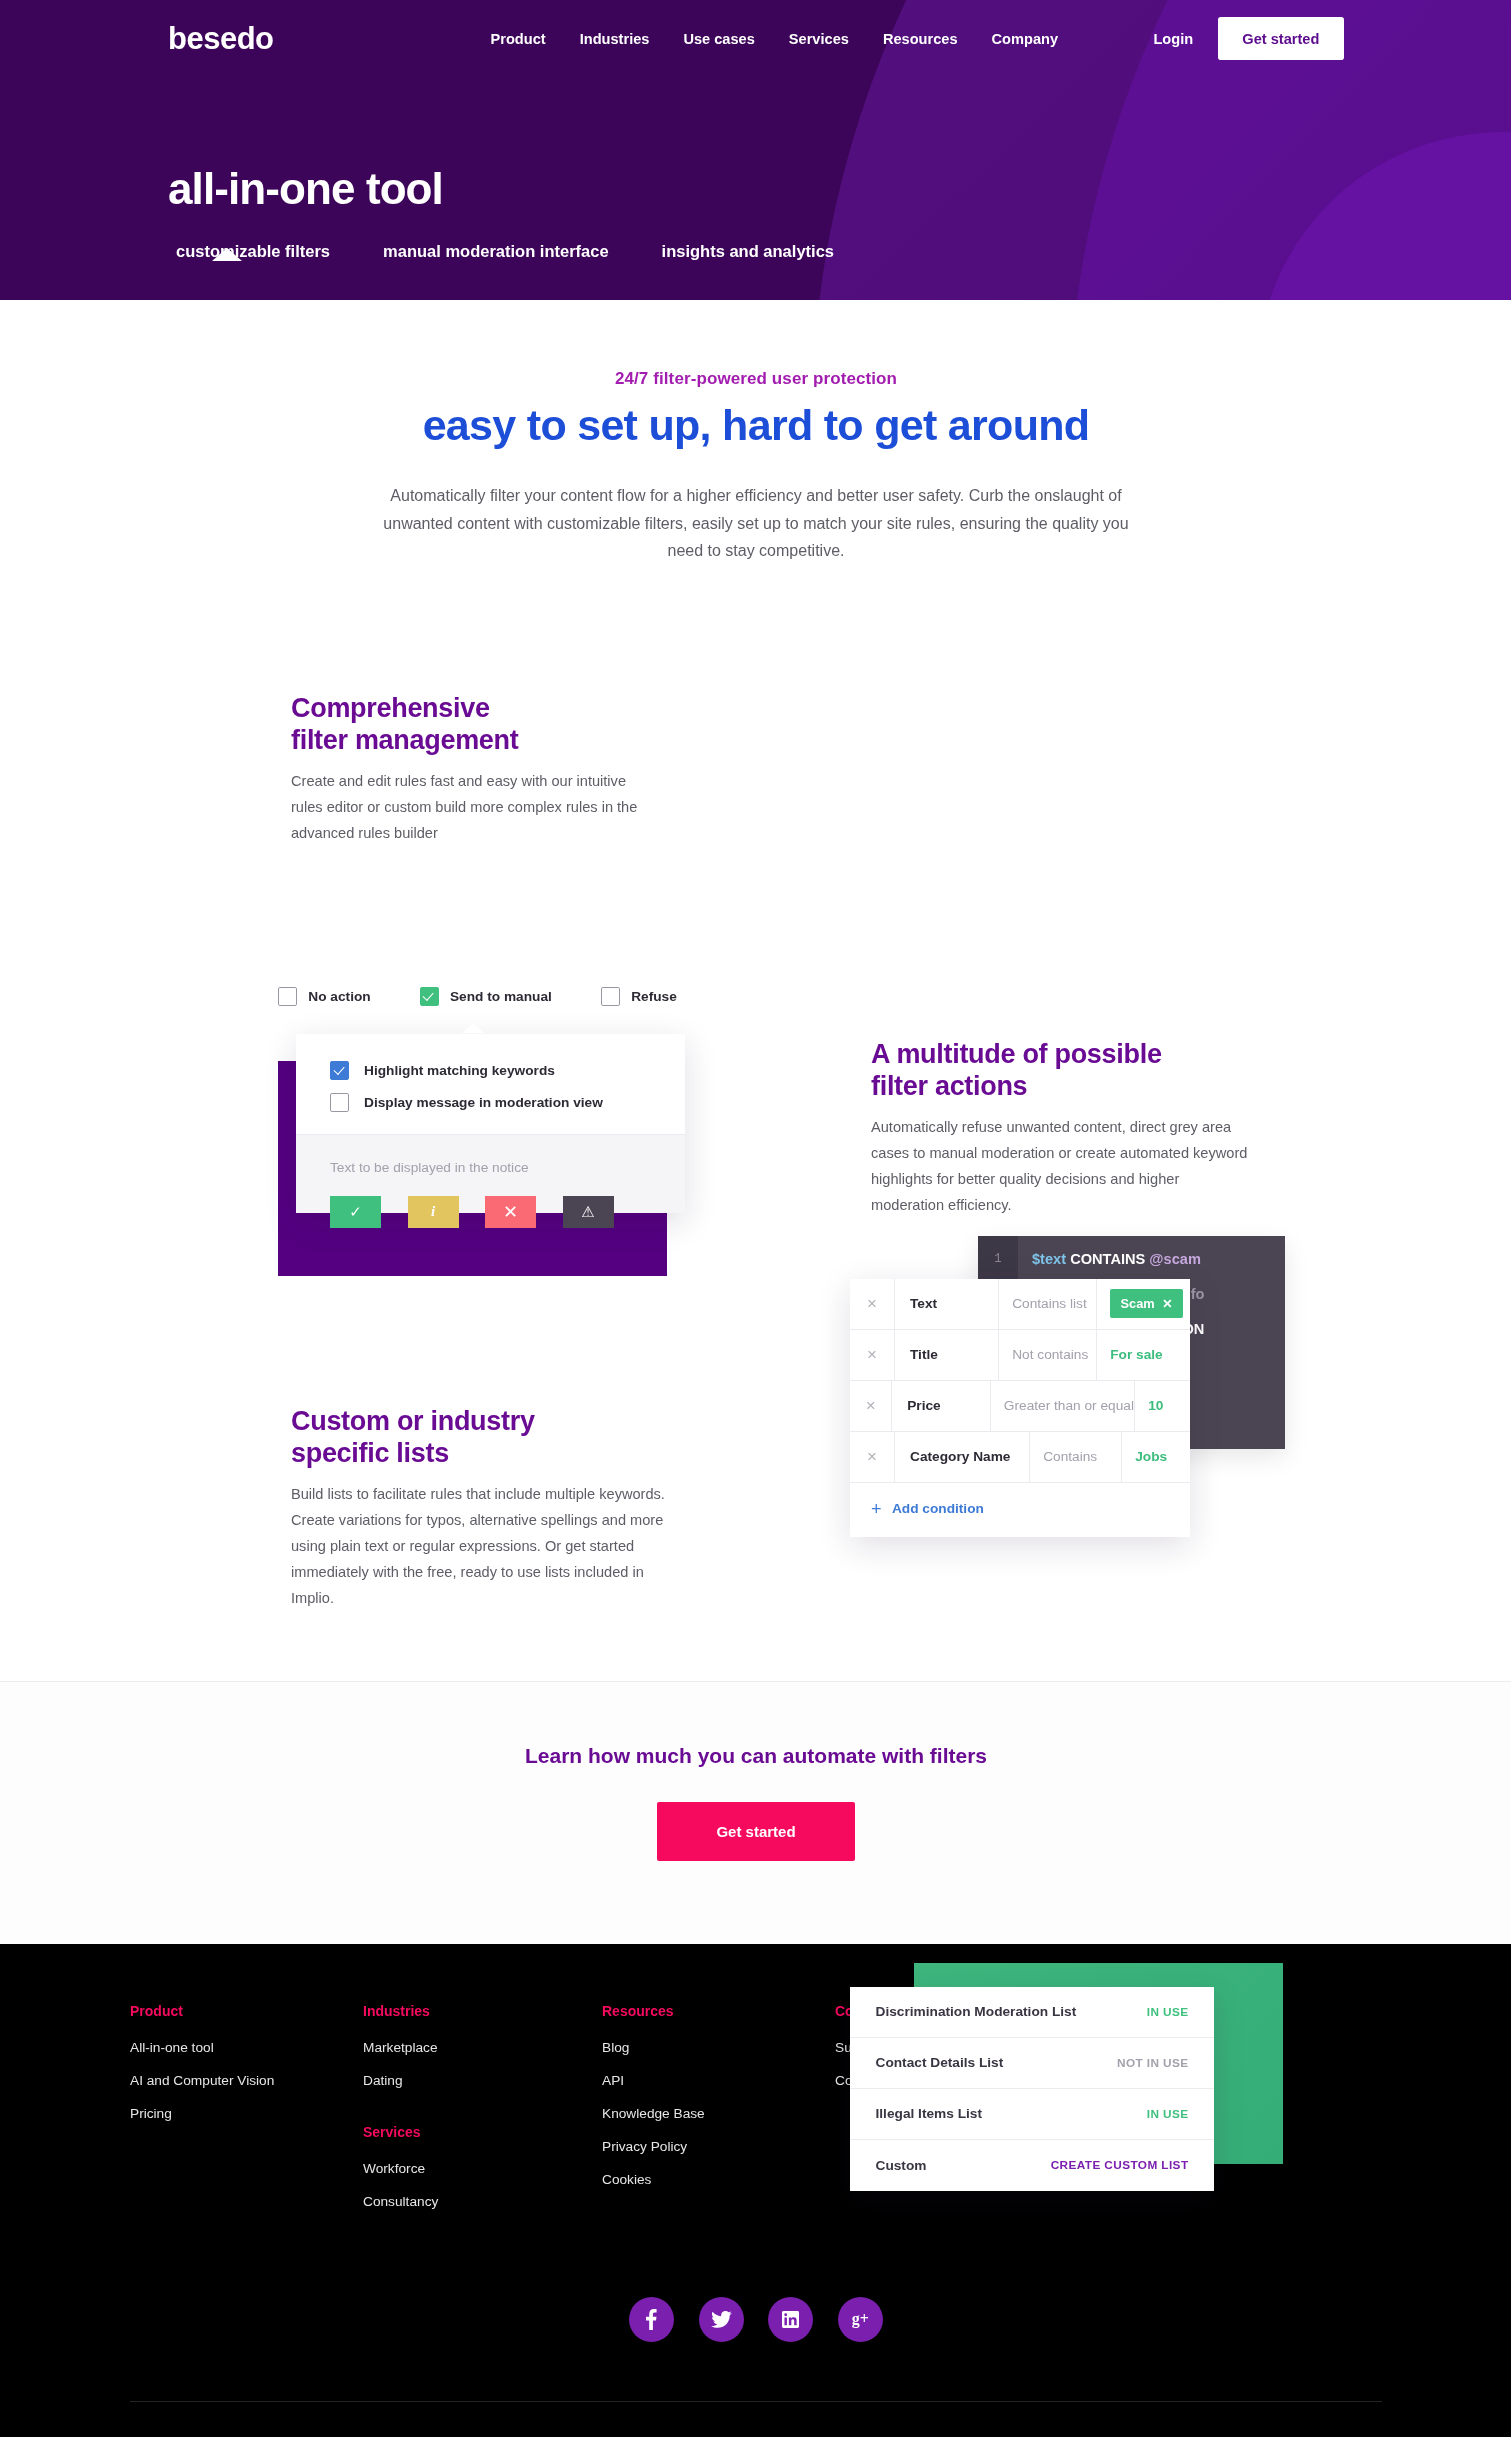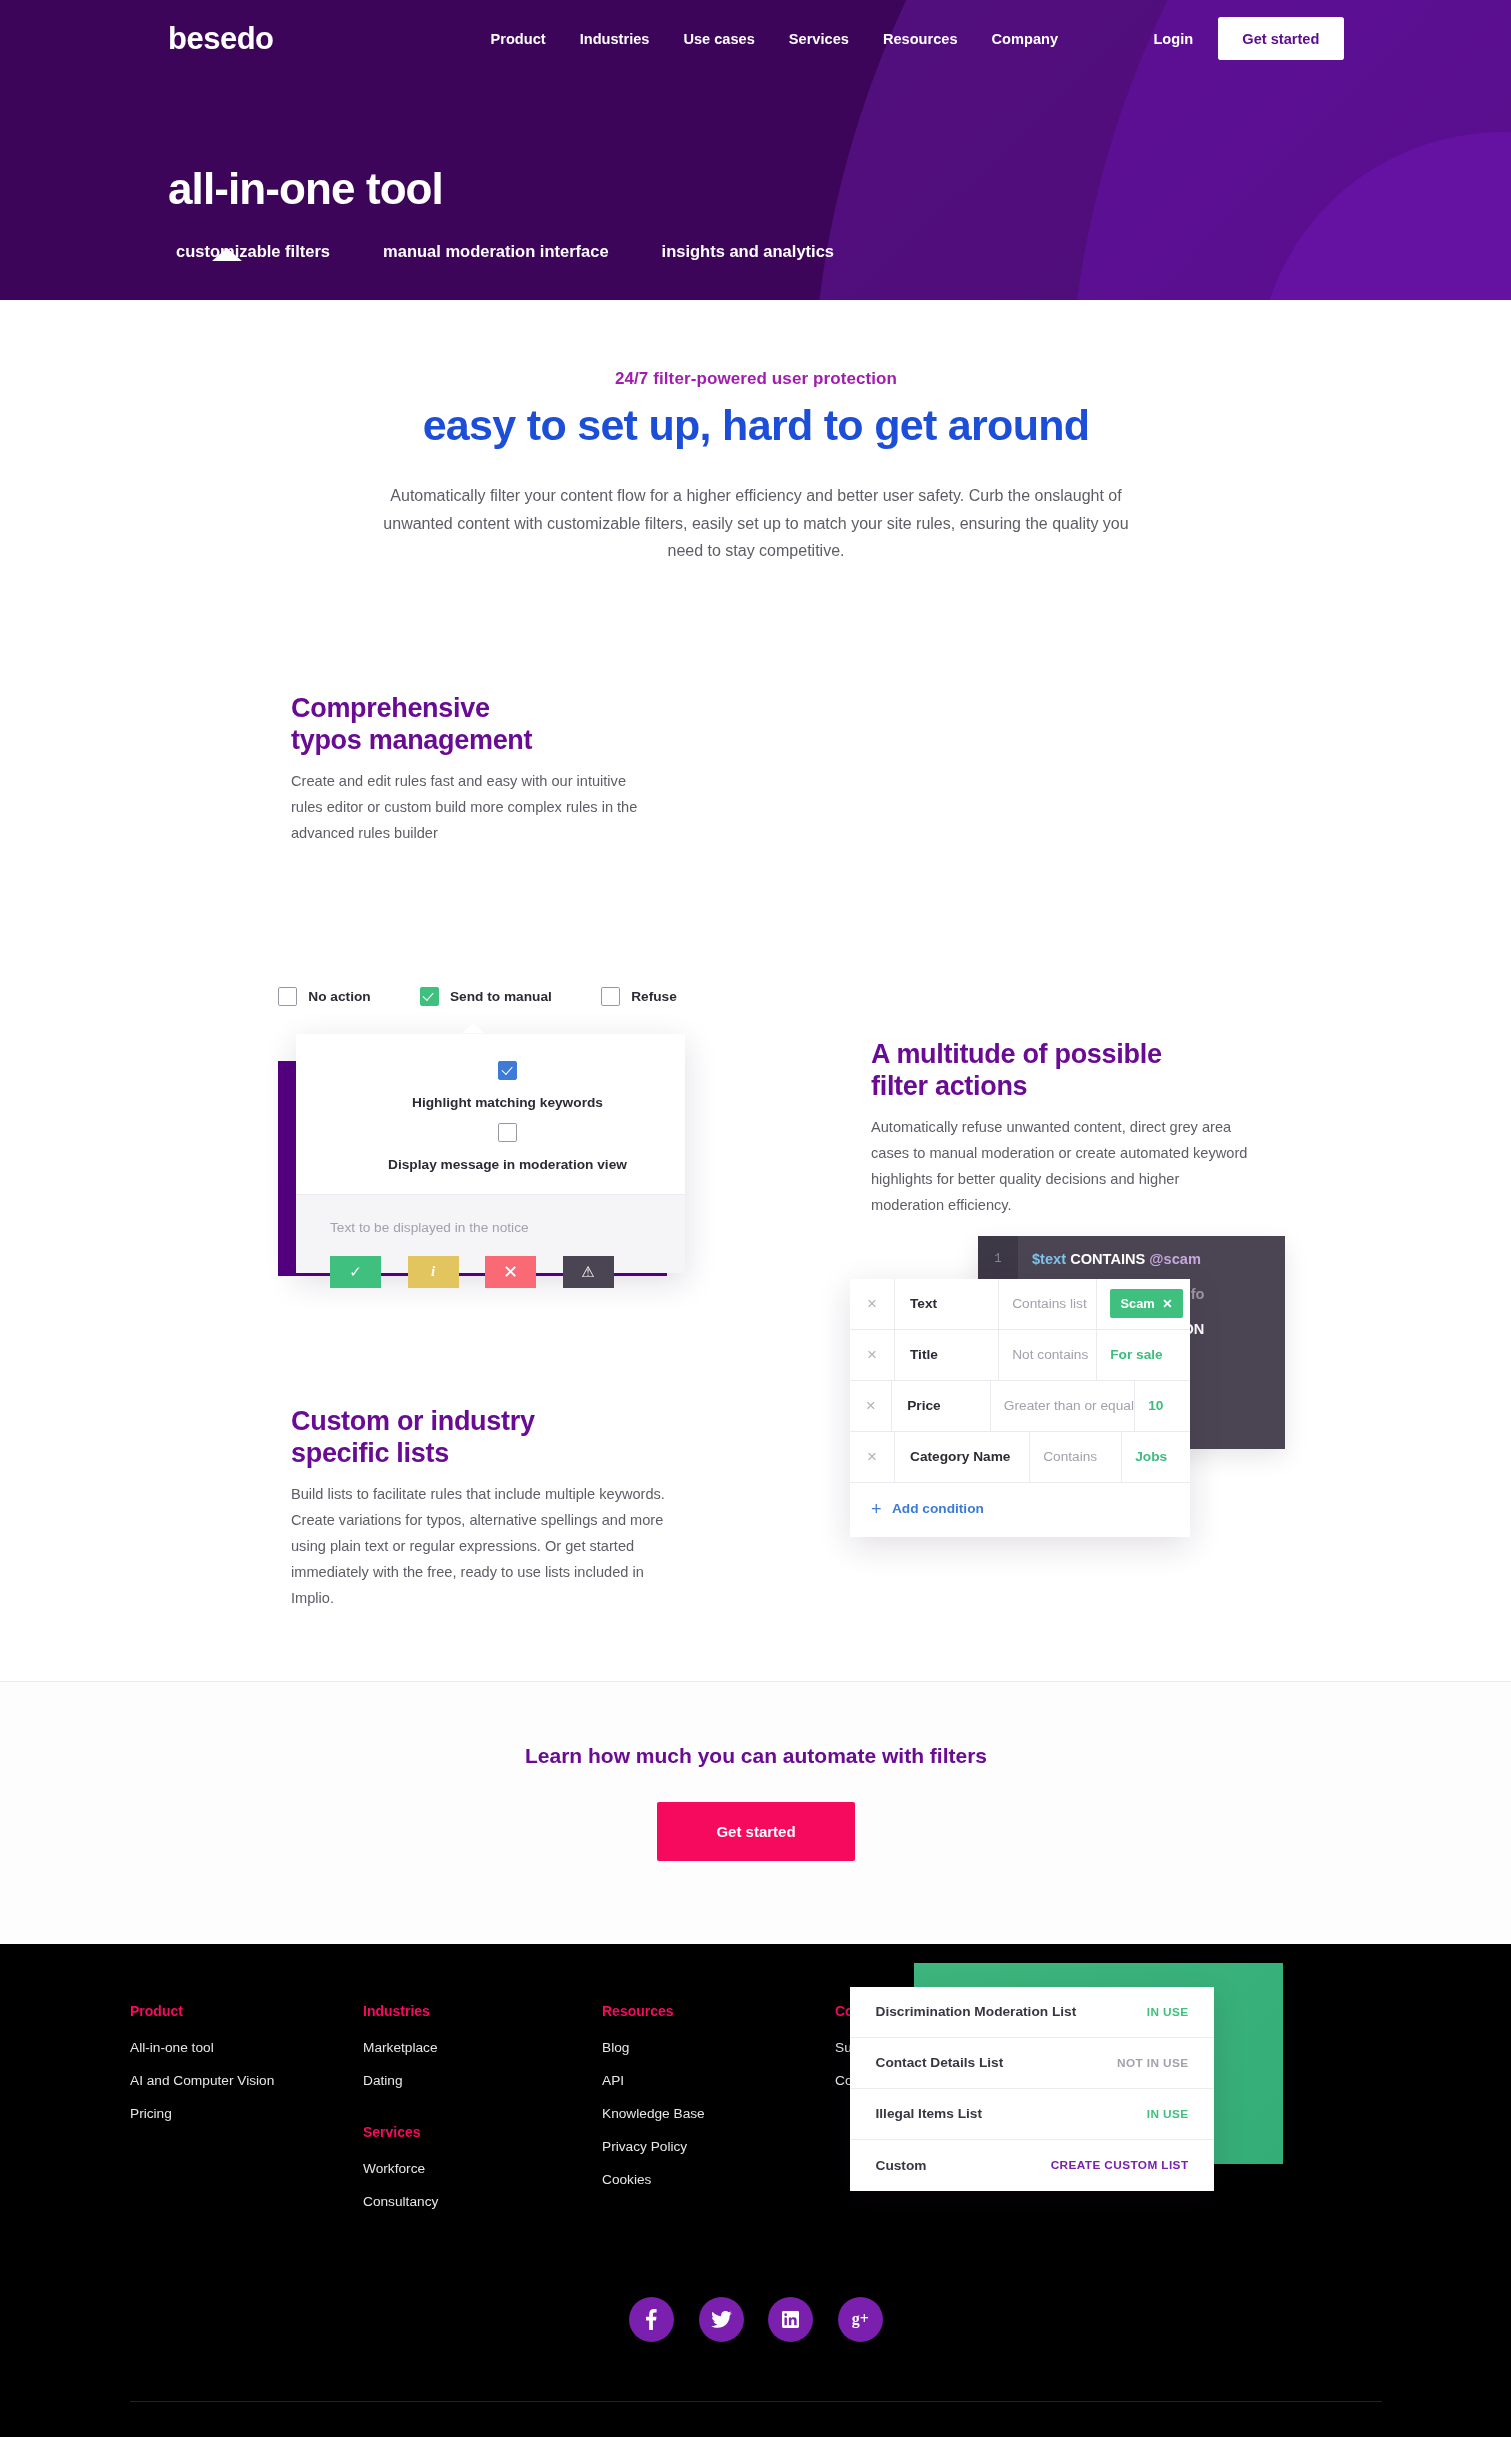"typos management" span { text: typos -> filter }
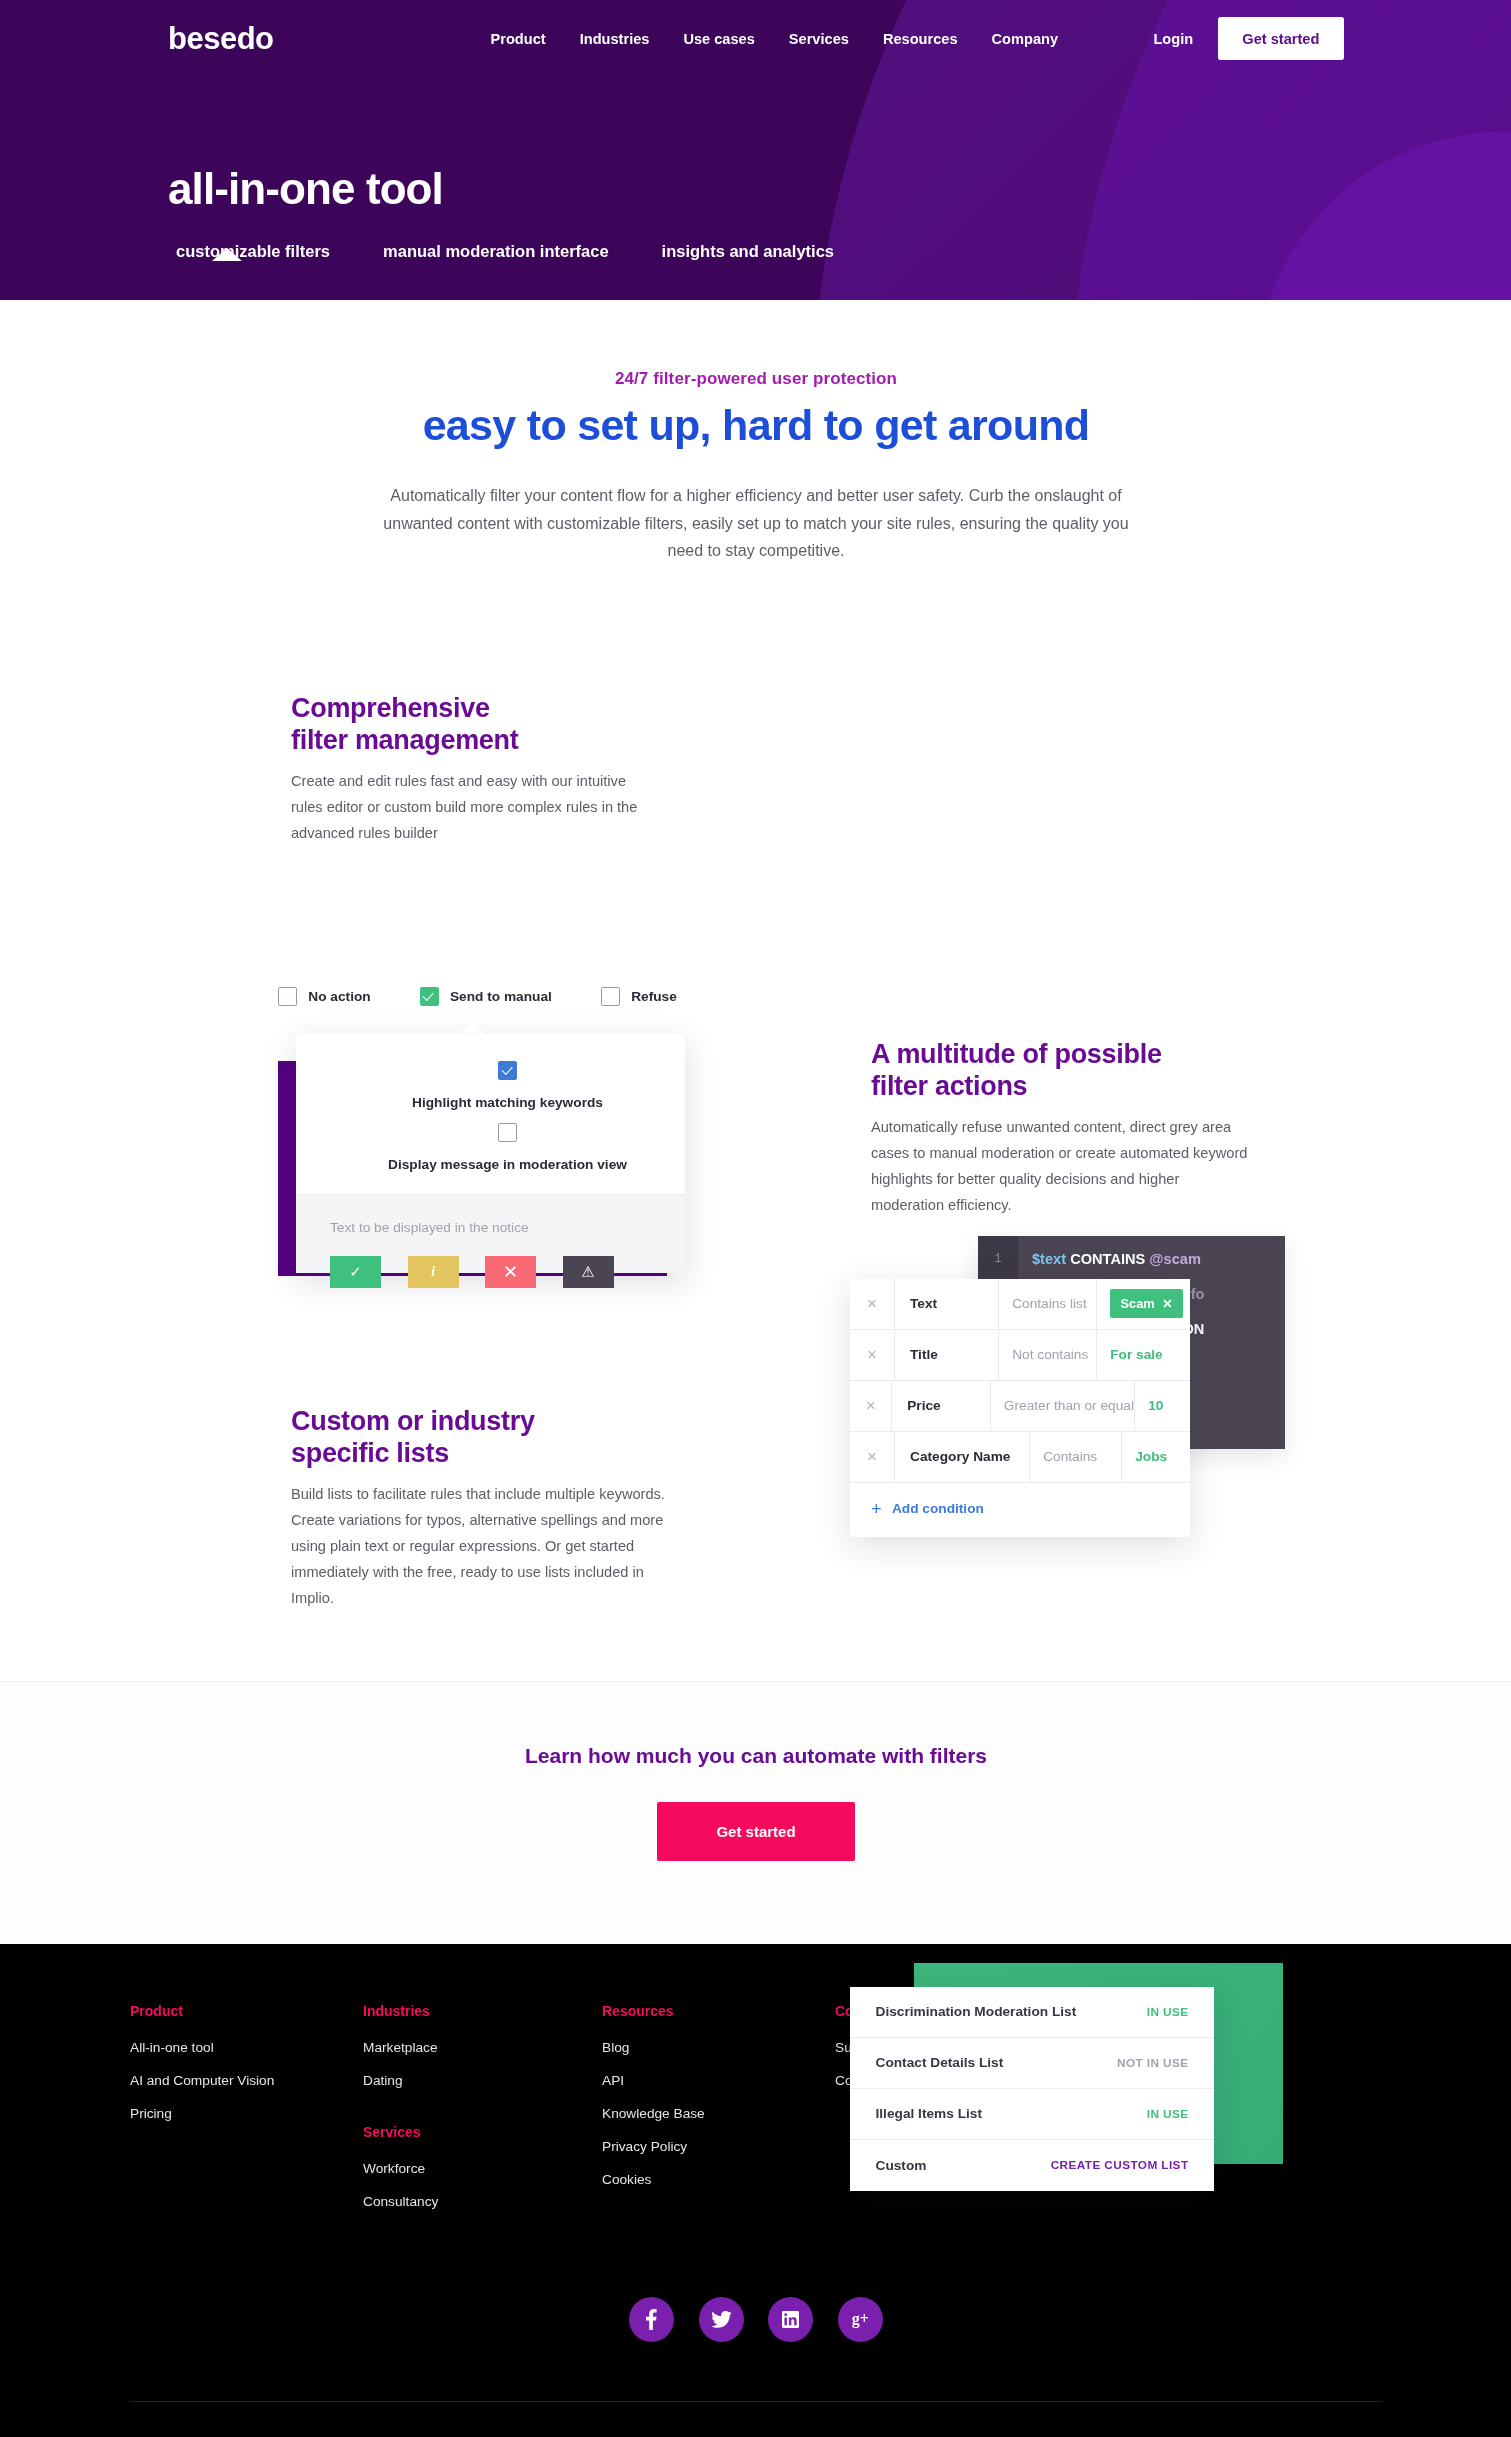"Highlight matching keywords" .mod-opt { flex-direction: column -> none }
